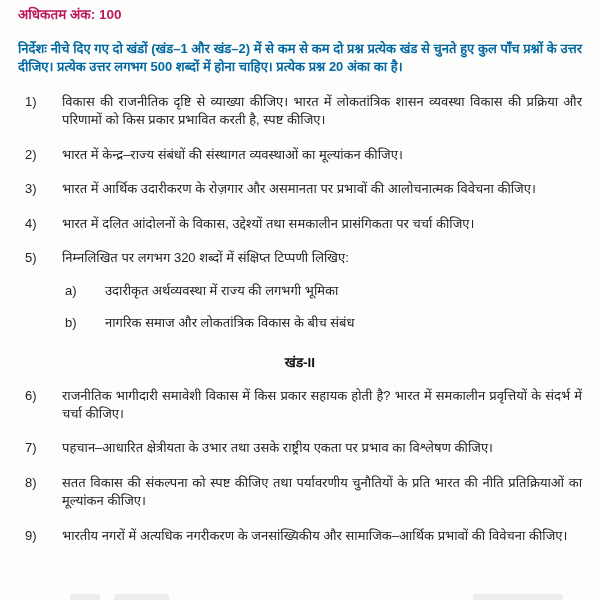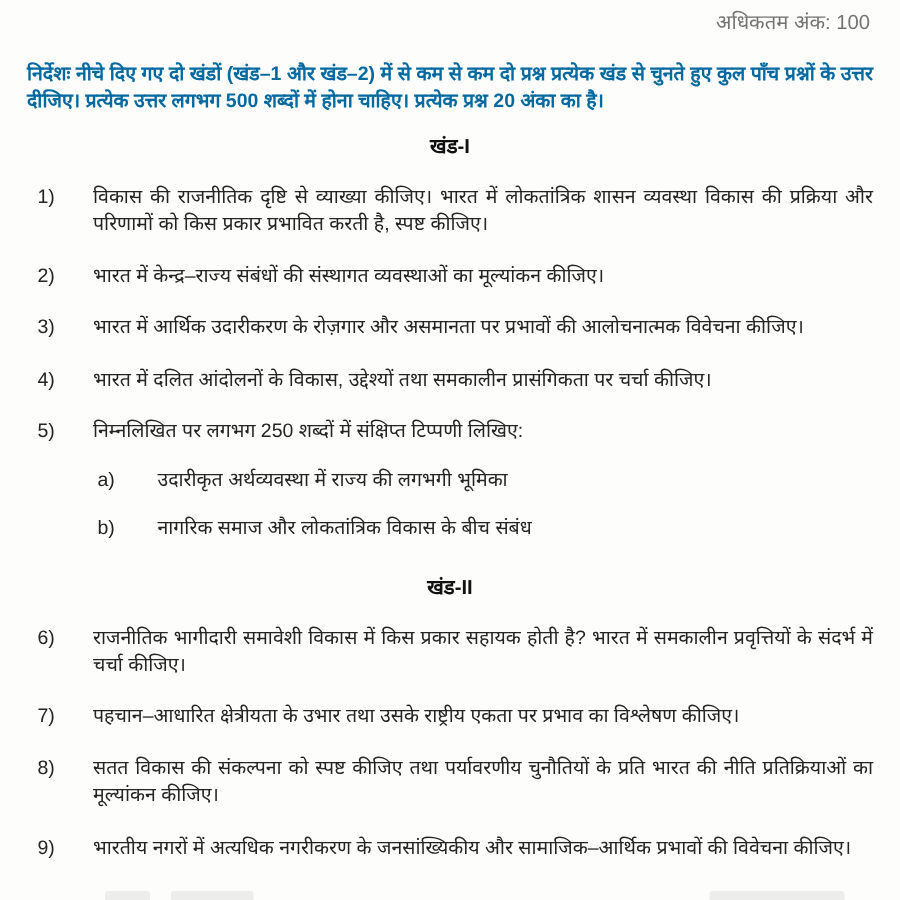"अधिकतम अंक: 100" .marks-row { color: #737373 -> #be185d; font-weight: normal -> bold; text-align: right -> none }
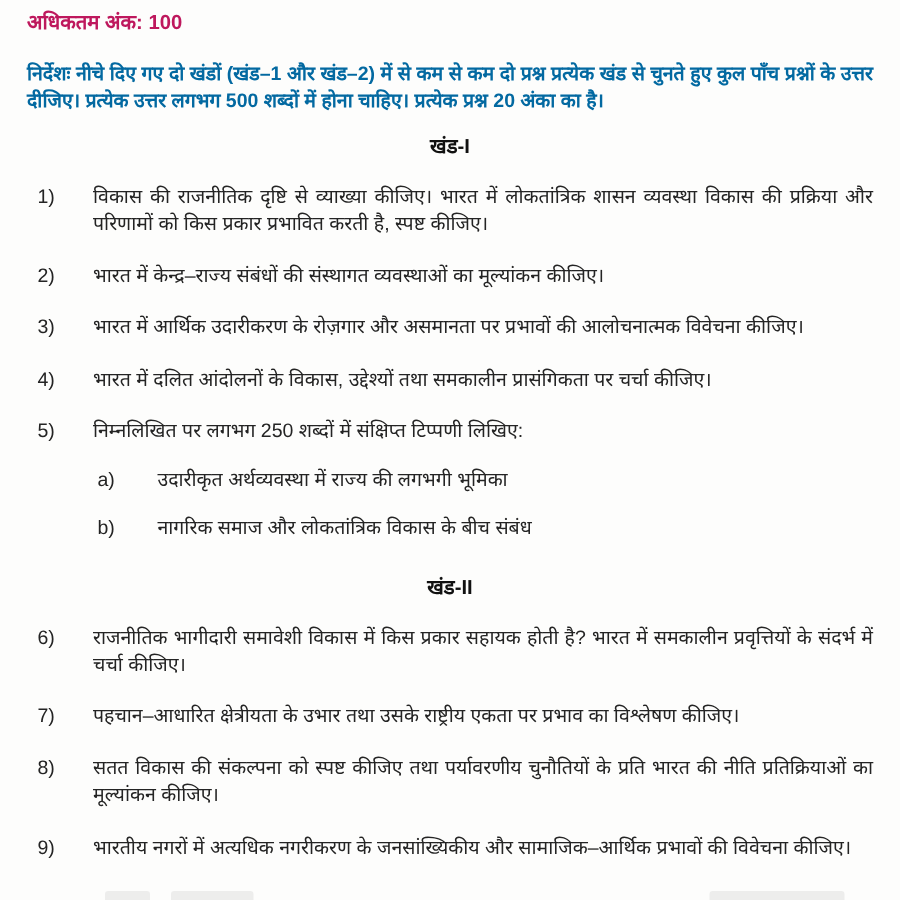"खंड-I" div.section-title { html: <div>खंड-I</div> -> none }
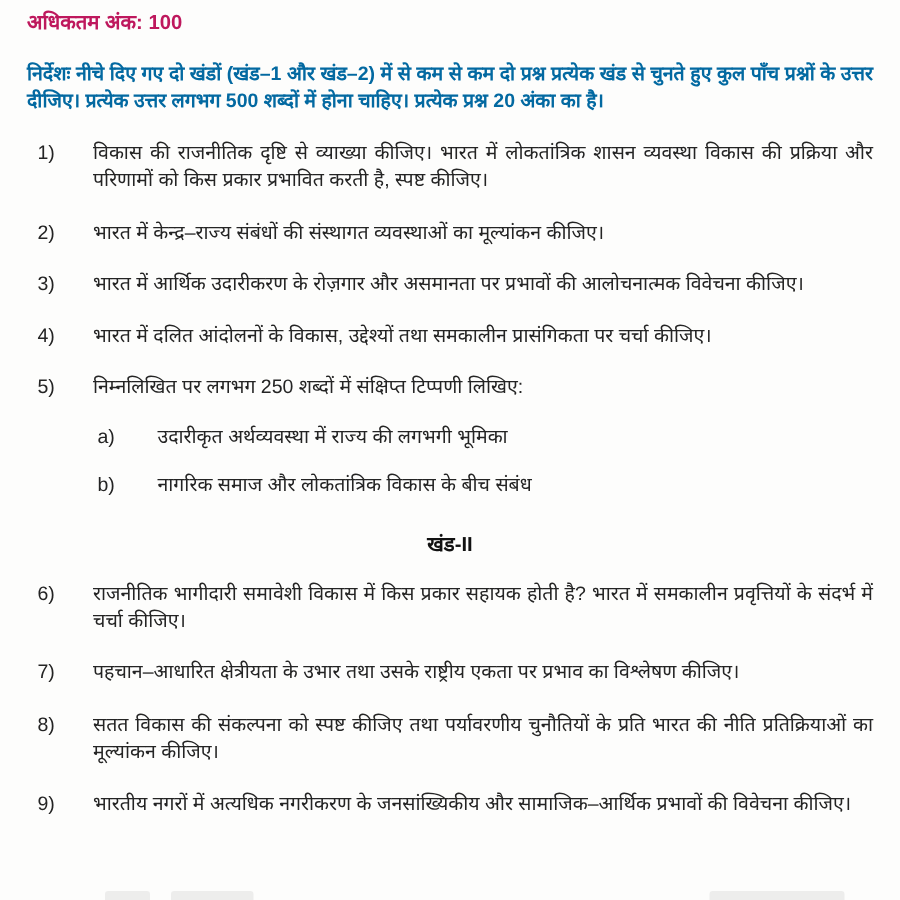"निम्नलिखित पर लगभग 250 शब्दों" div.q-text { text: 250 -> 320 }
